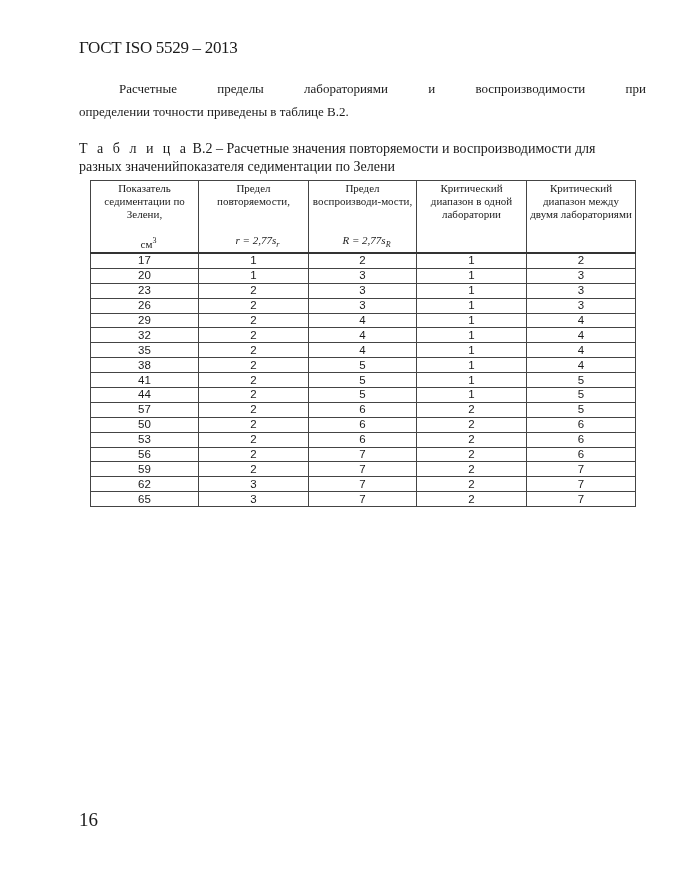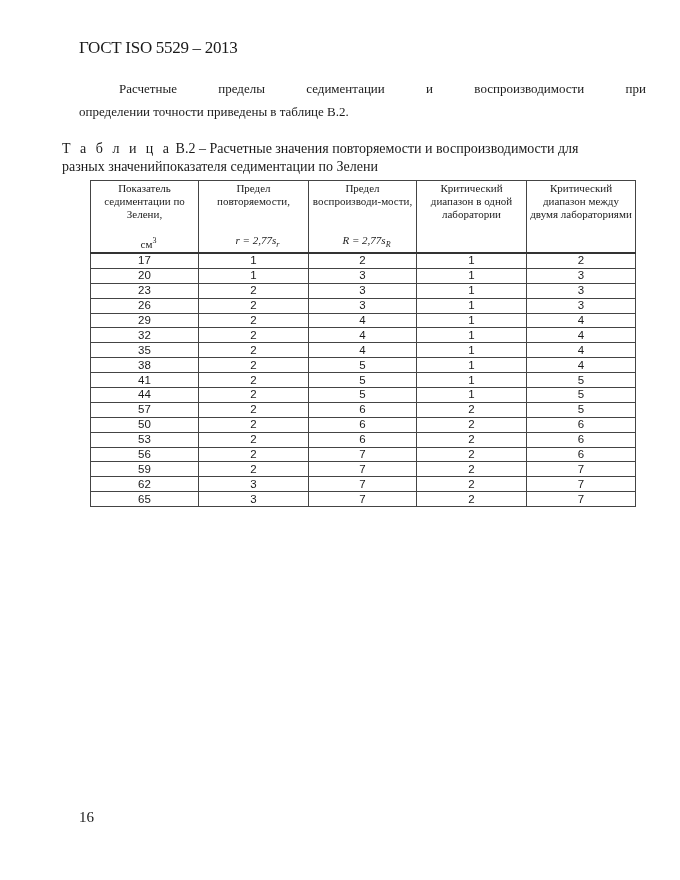"седиментации" span { text: седиментации -> лабораториями }
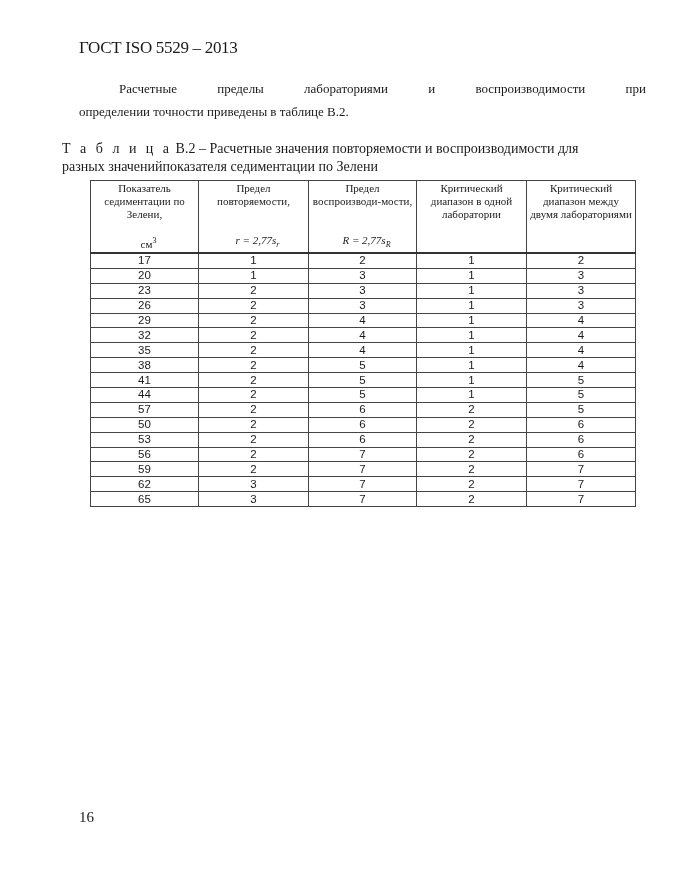"Т а б л и" .table-caption { left: 62px -> 79px }
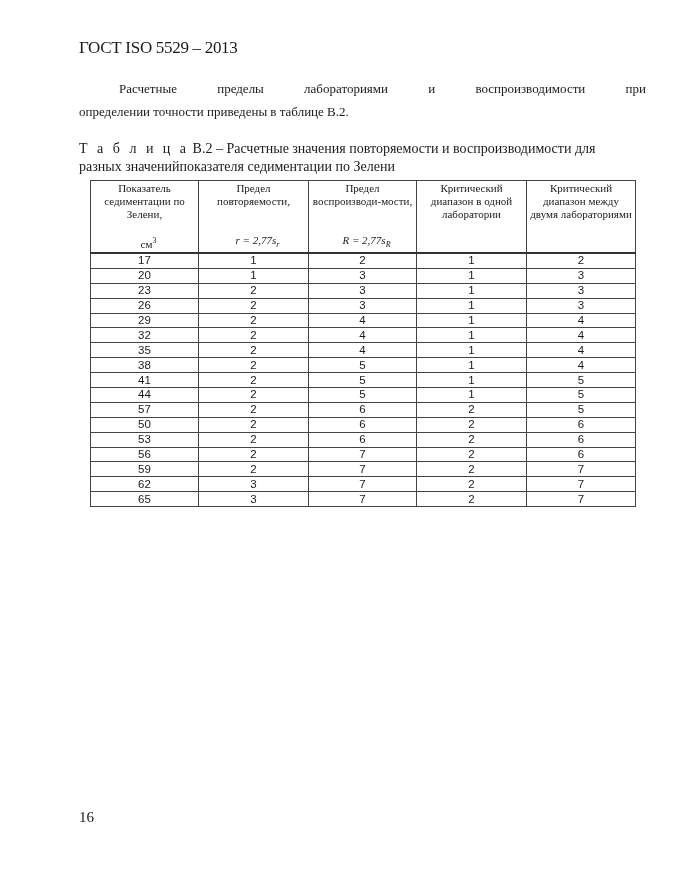"16" .page-number { font-size: 15px -> 19px }
